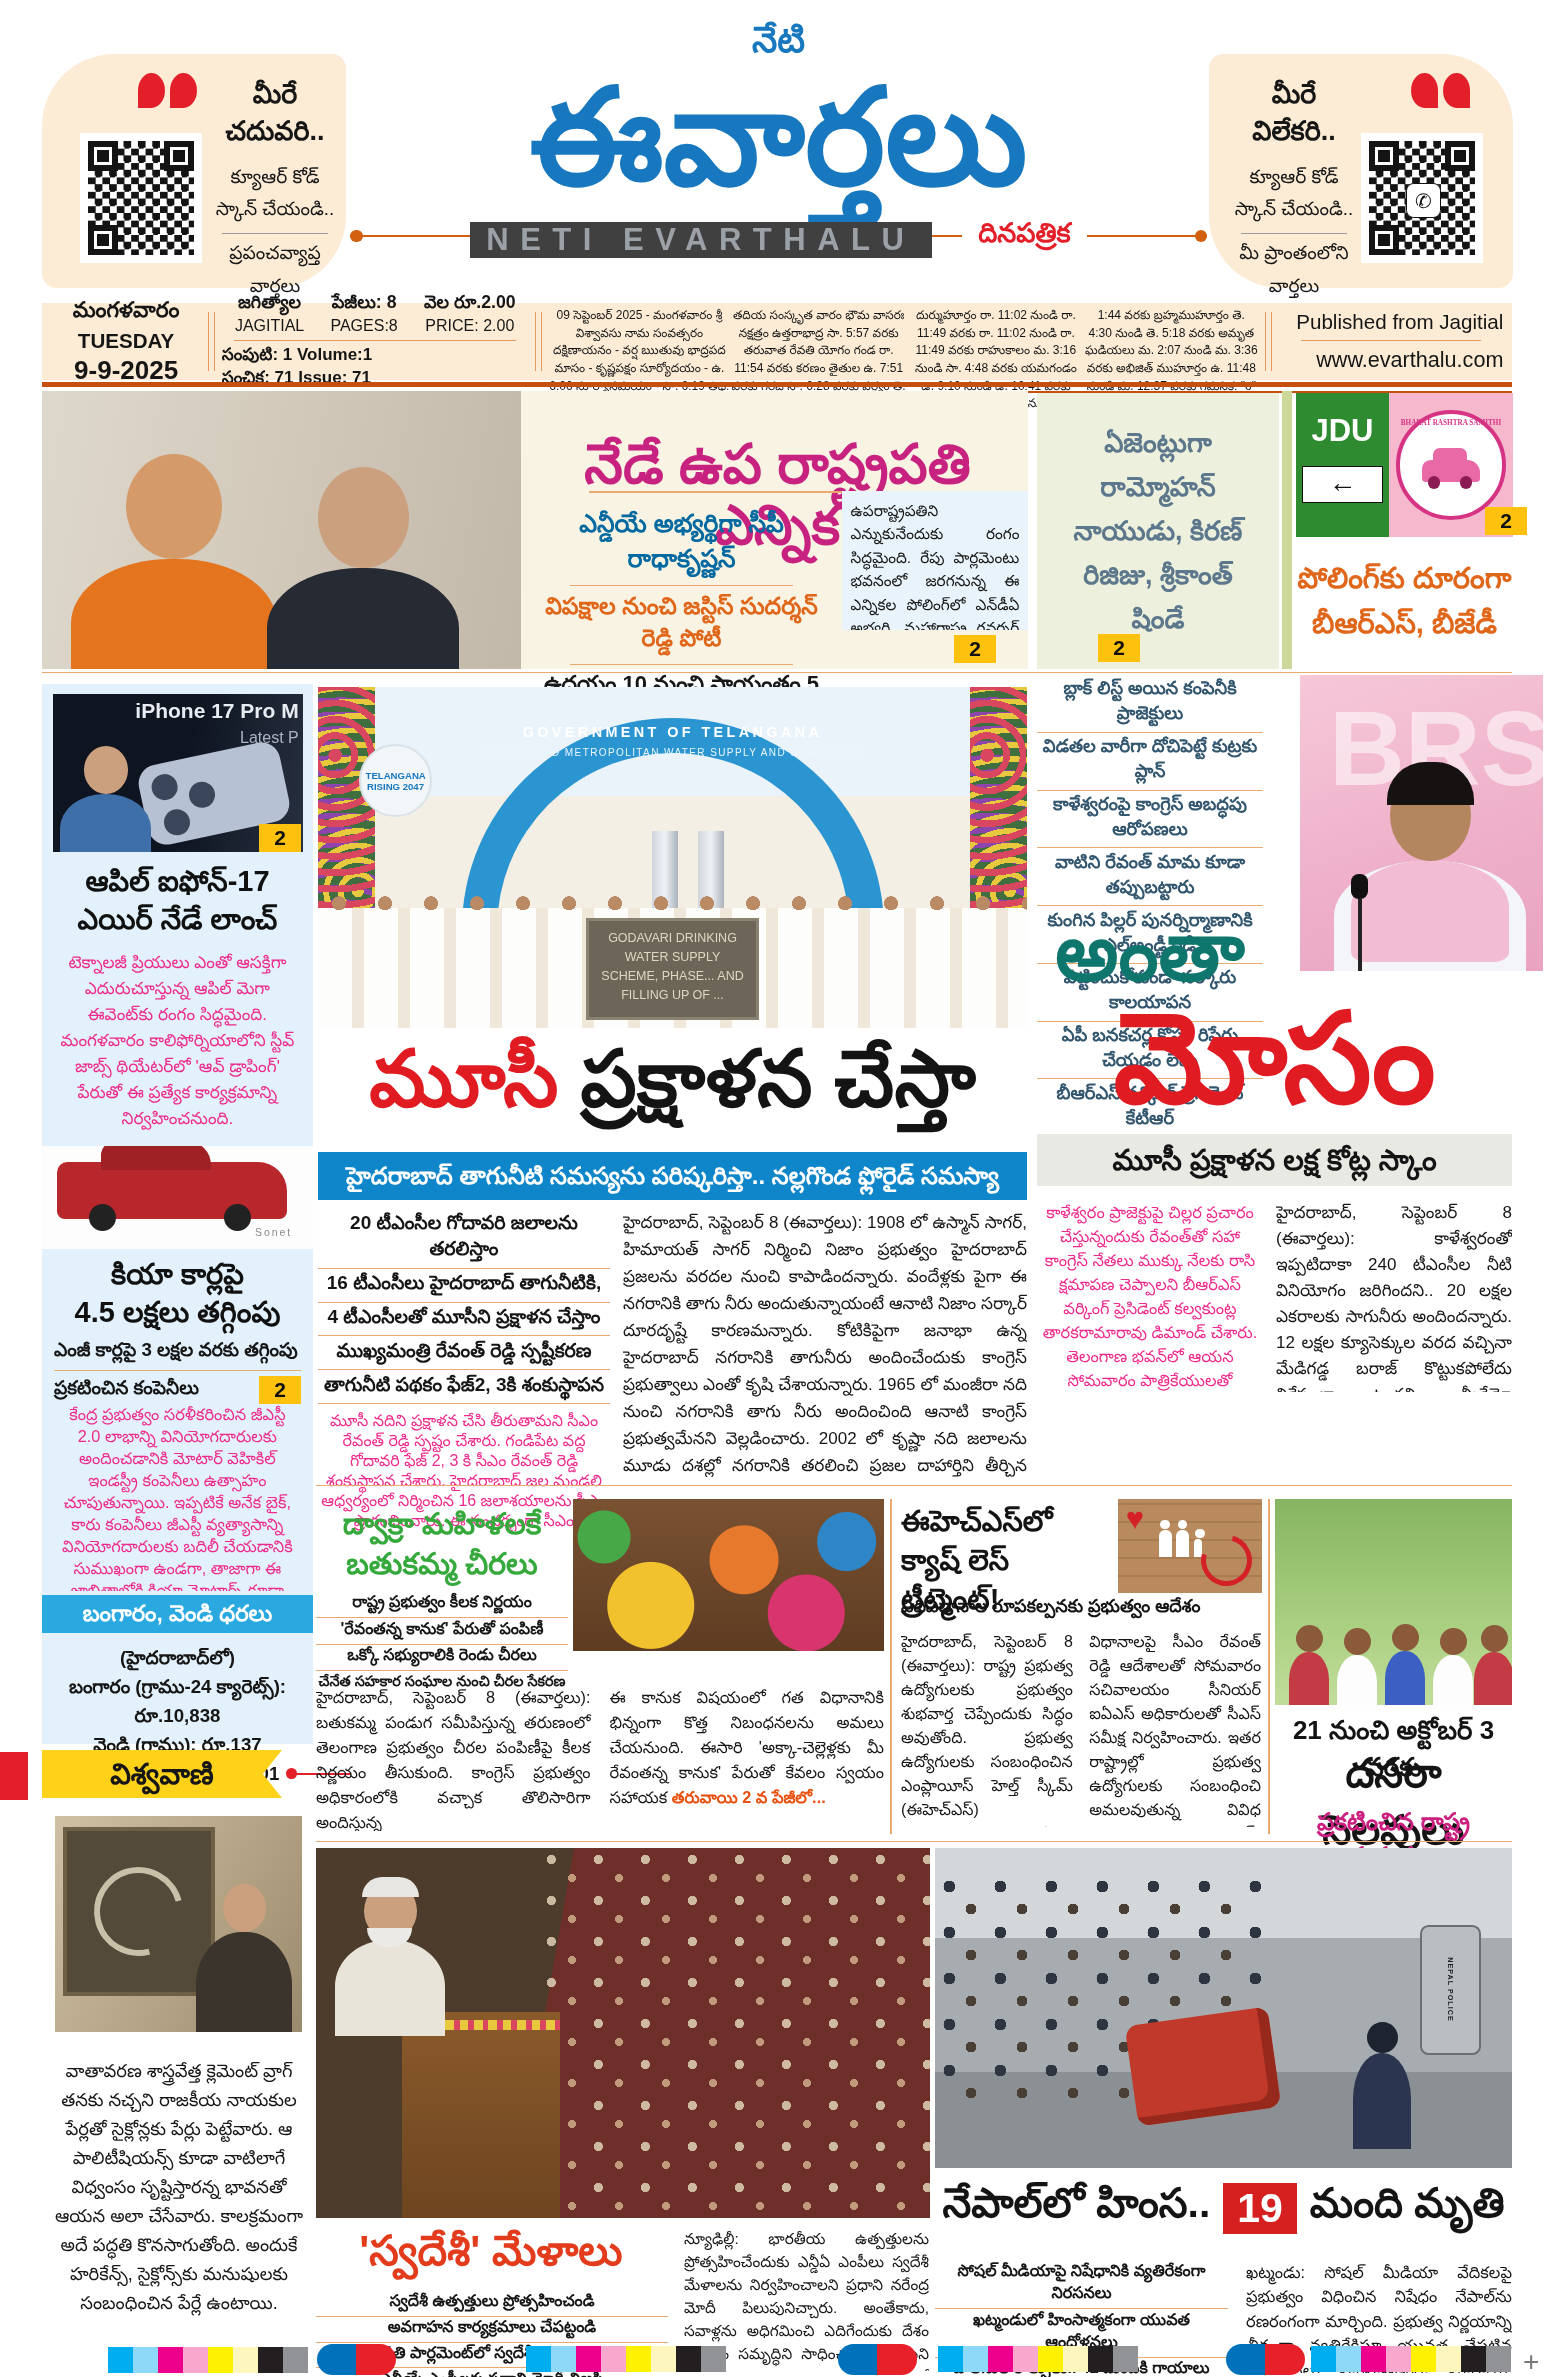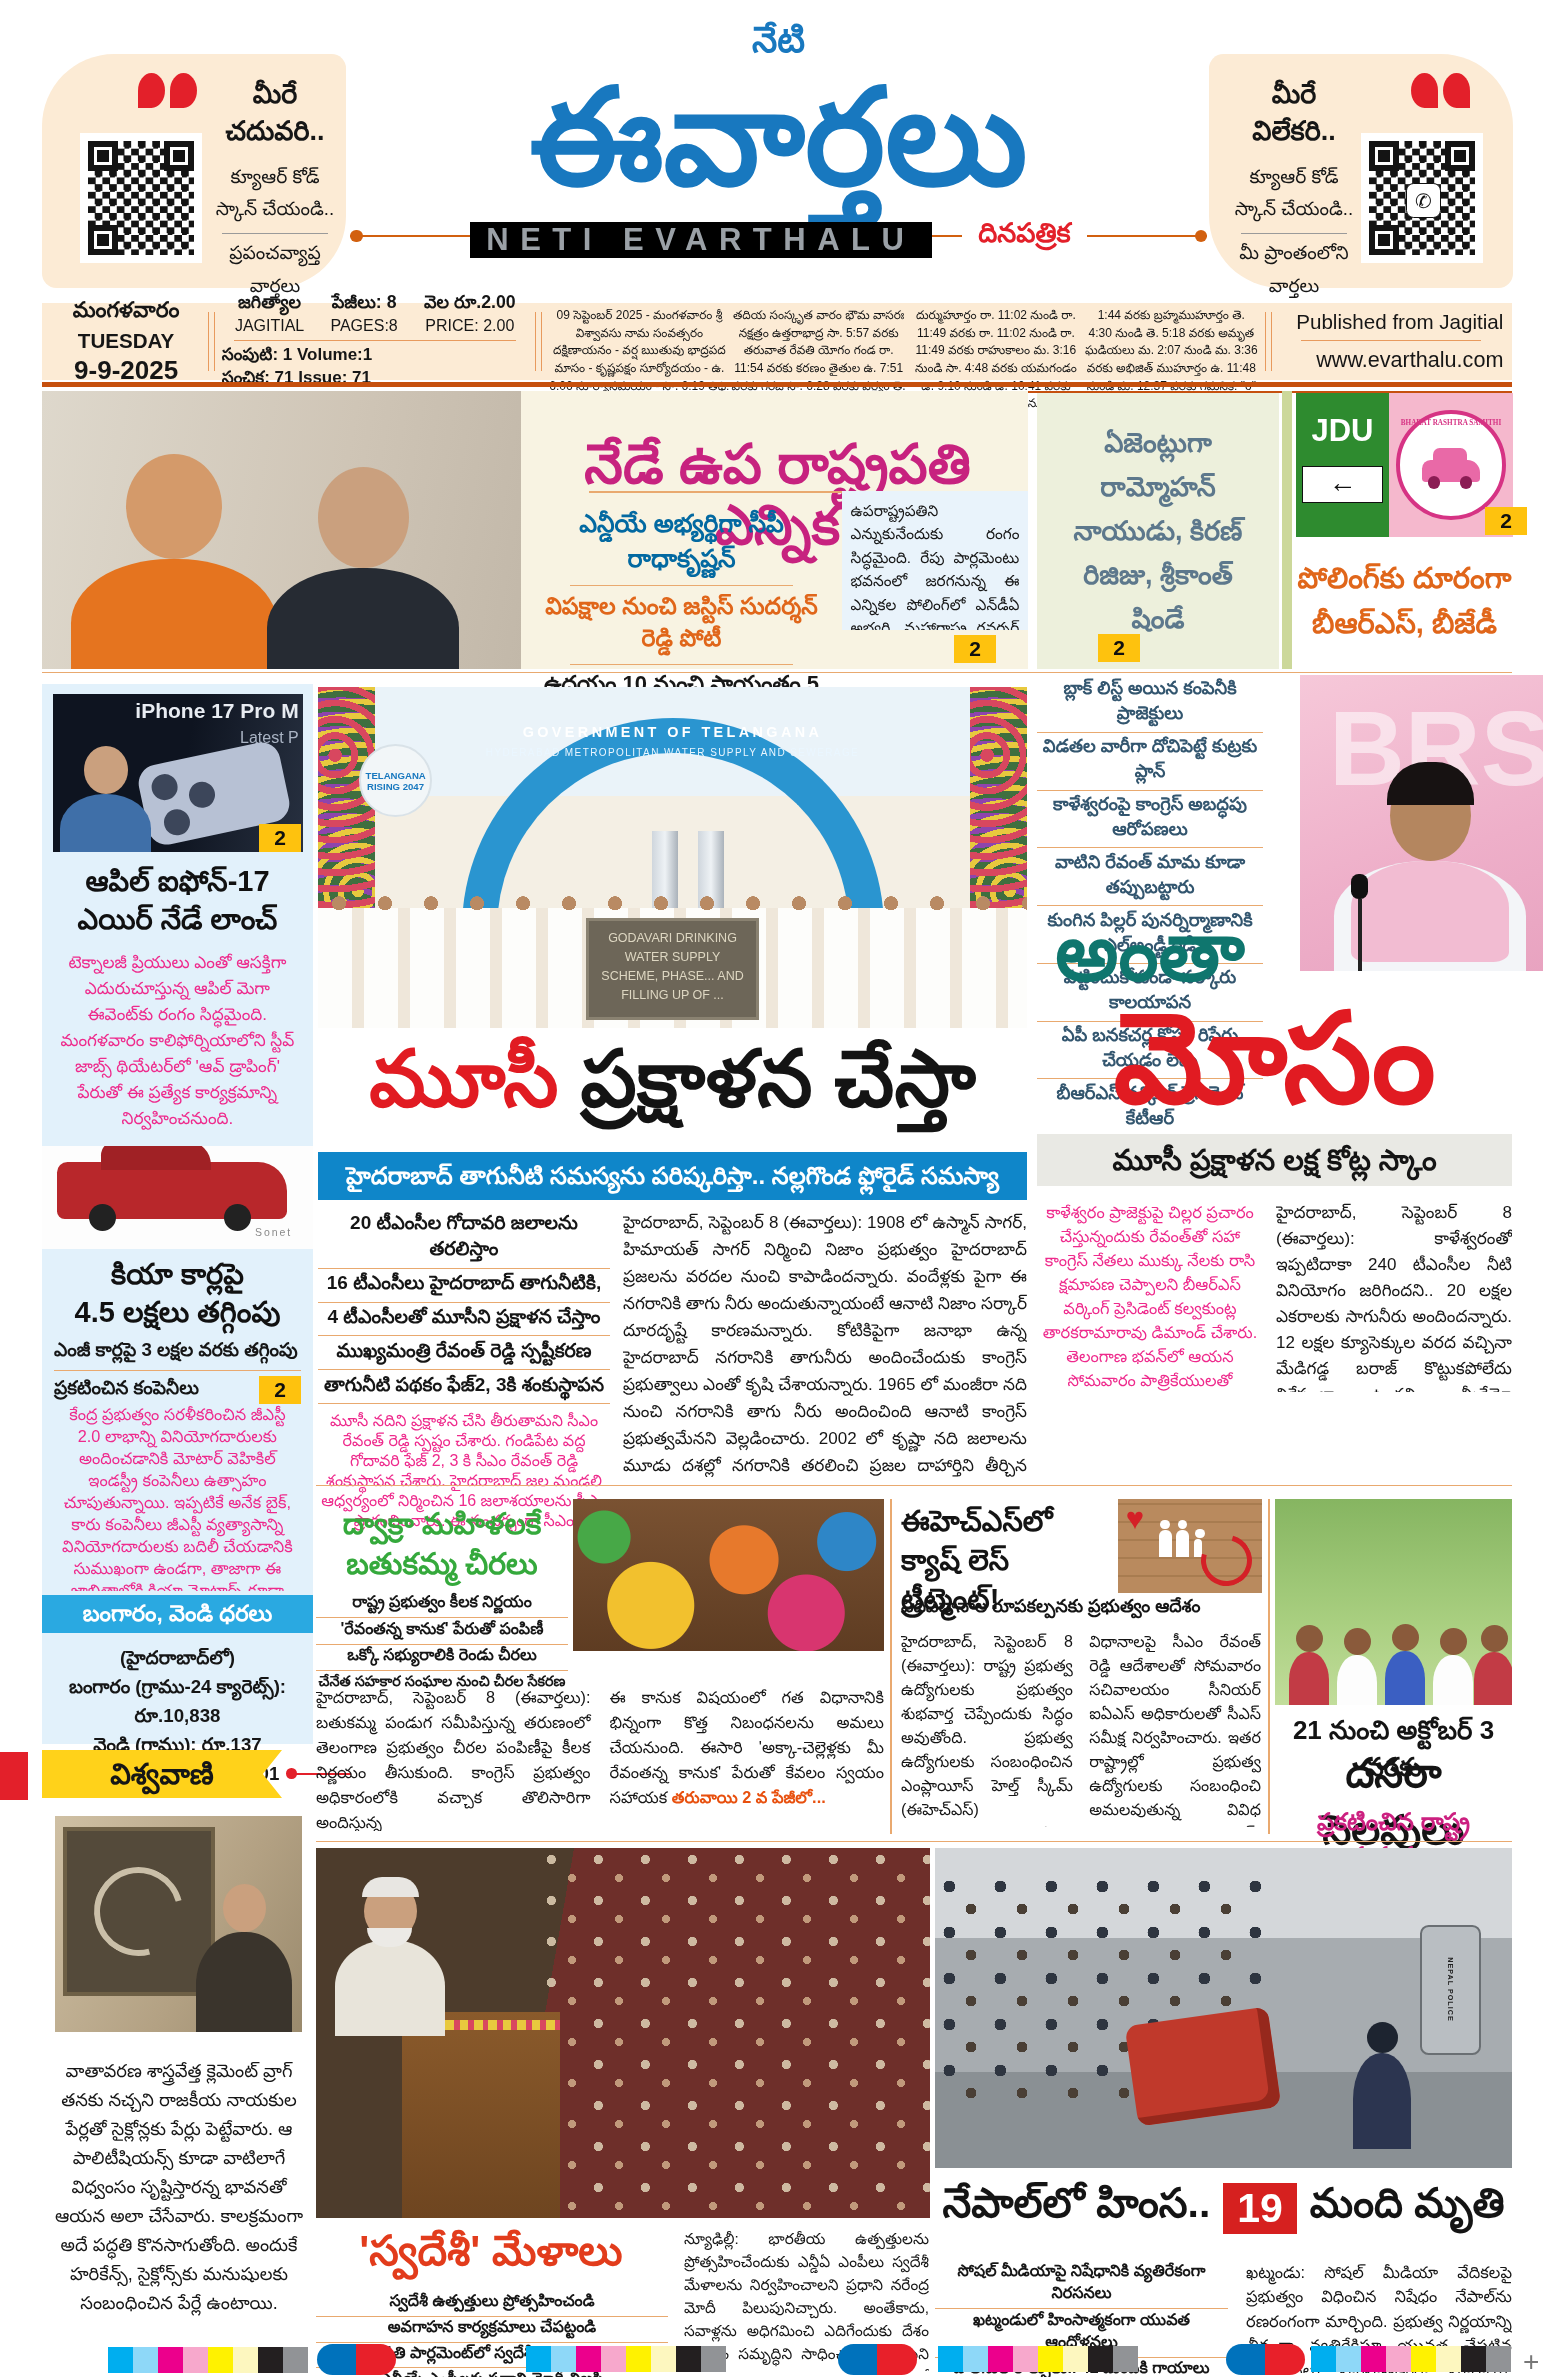"NETI EVARTHALU" .m-en { background: #000000 -> #404040 }
